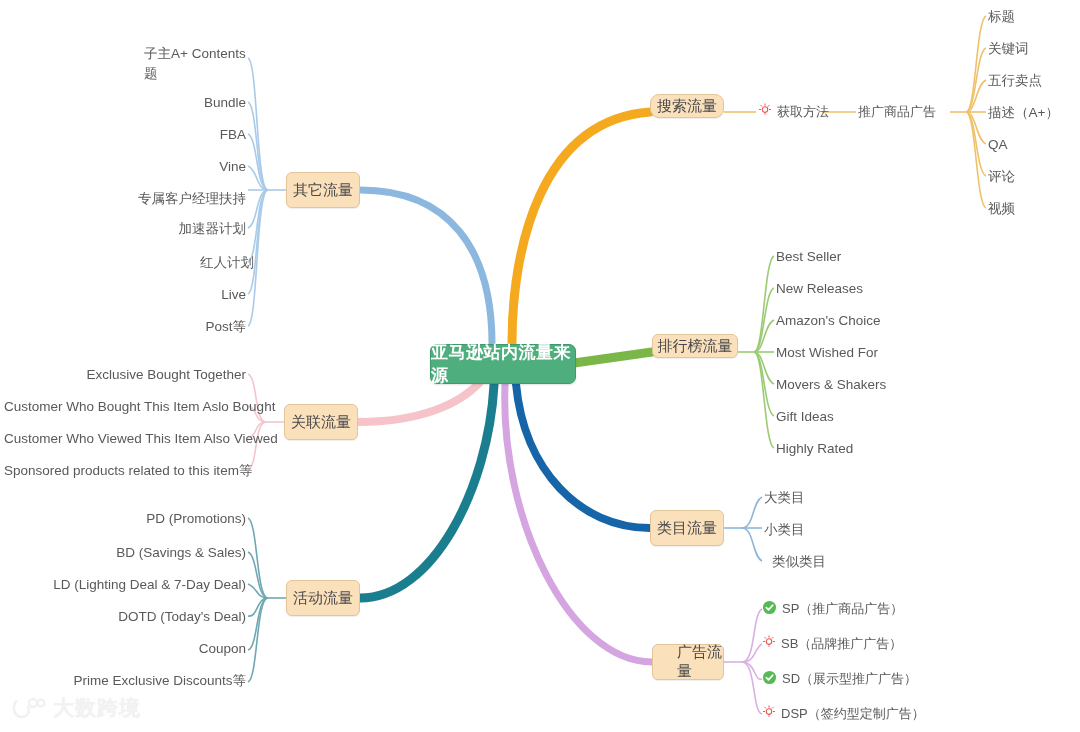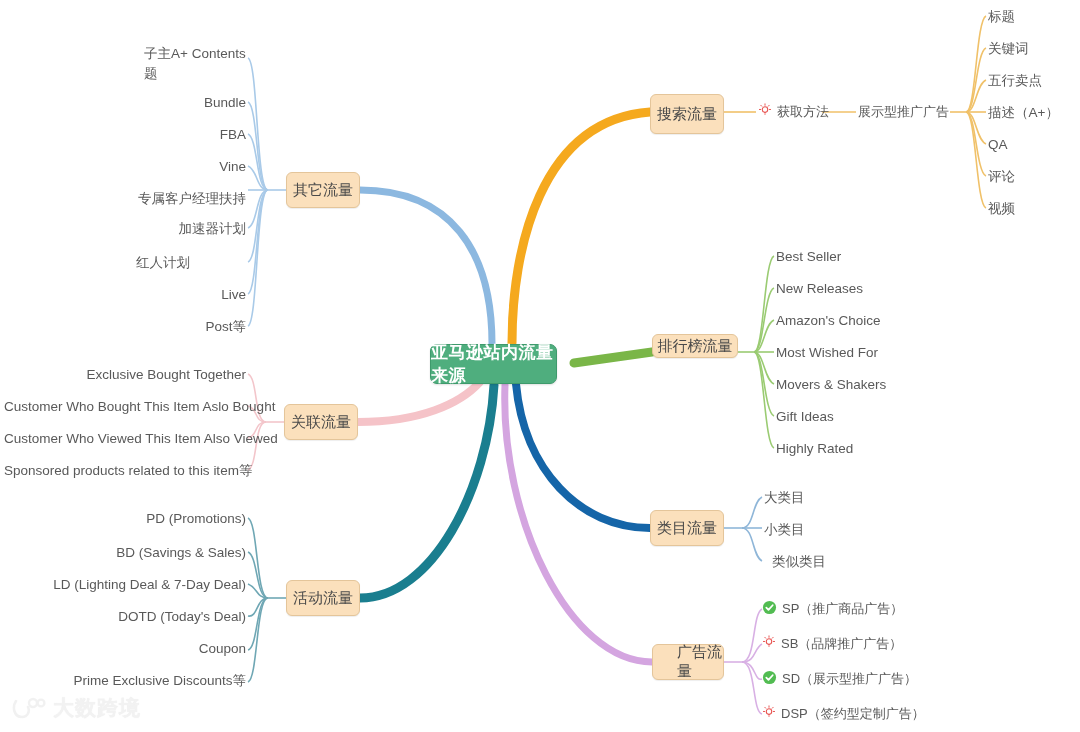"搜索流量" div.node { border-radius: none -> 9px; height: 40px -> 24px }
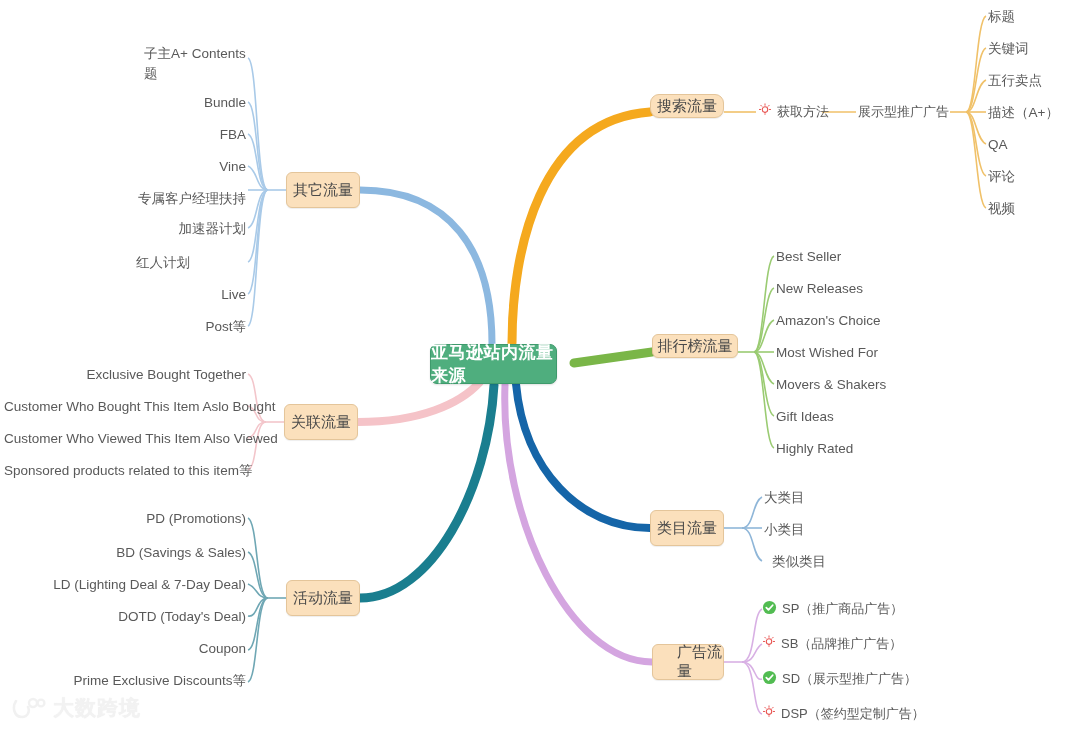"展示型推广广告" span { text: 展示型推广 -> 推广商品 }
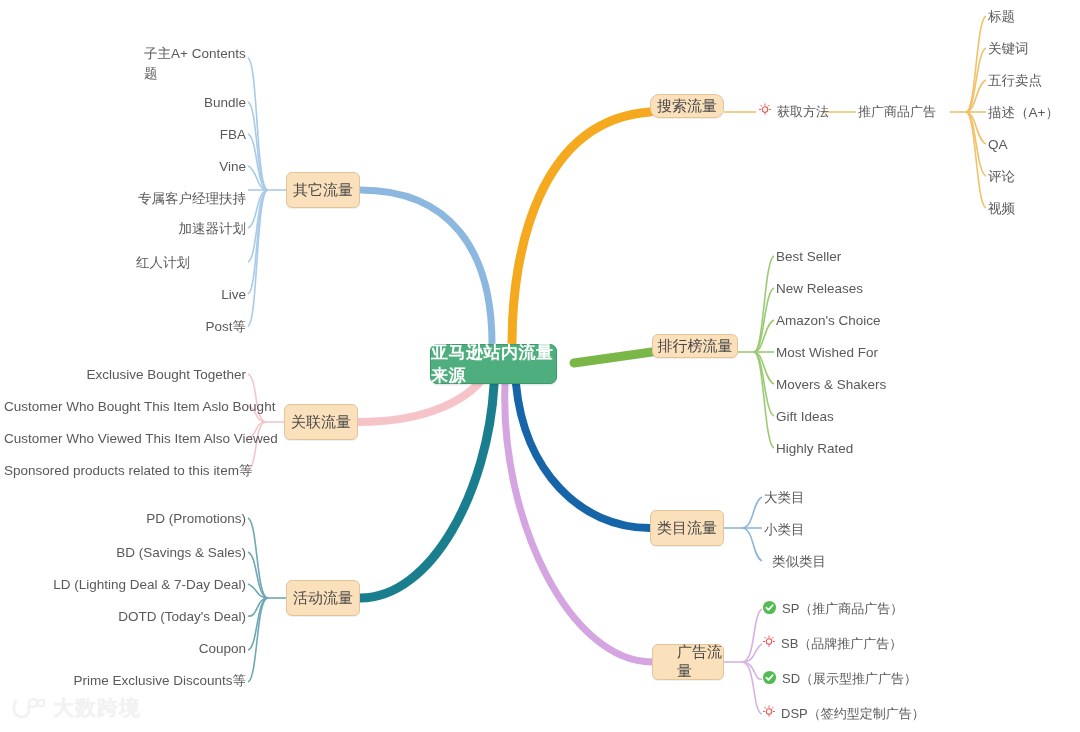"红人计划" div.leaf { left: 64px -> 56px; text-align: center -> none }
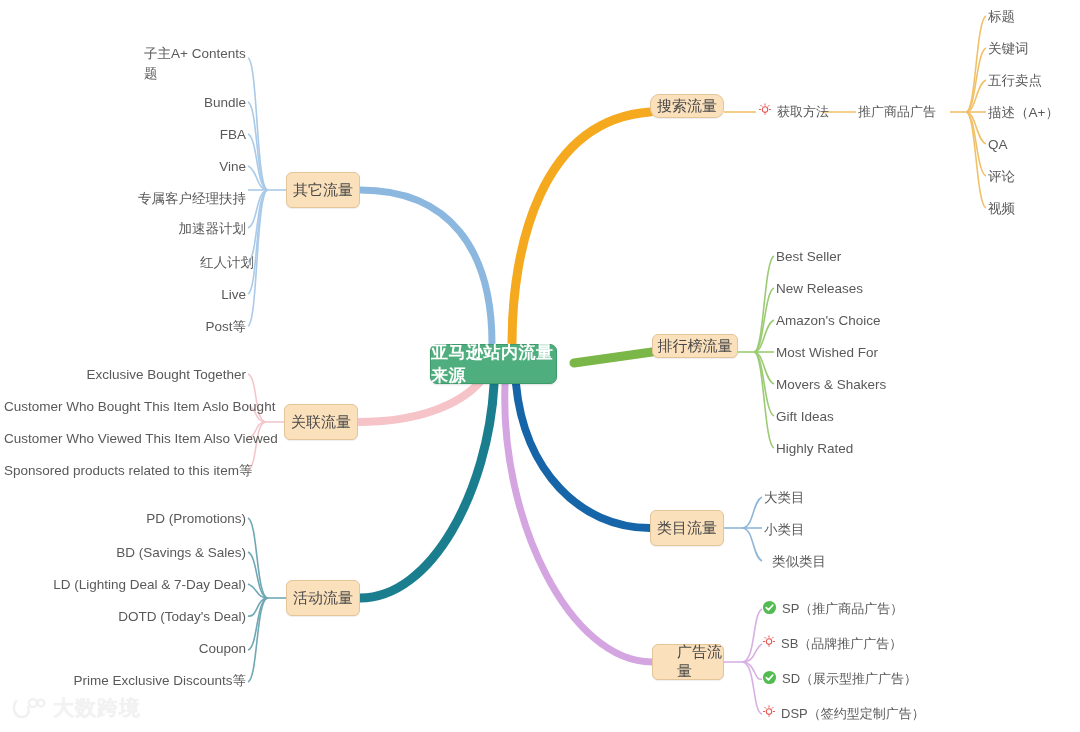"亚马逊站内流量来源" div.node { width: 127px -> 146px }
